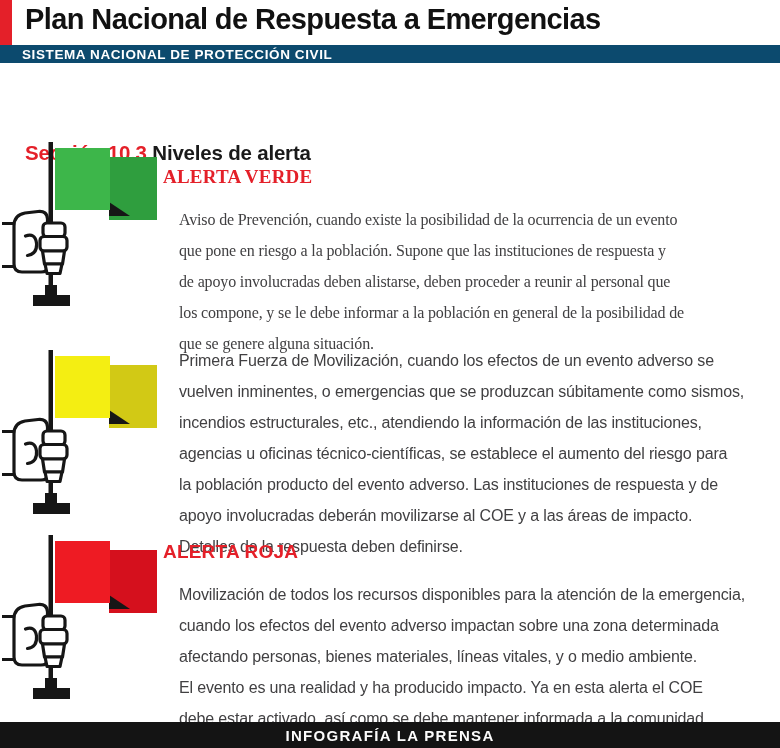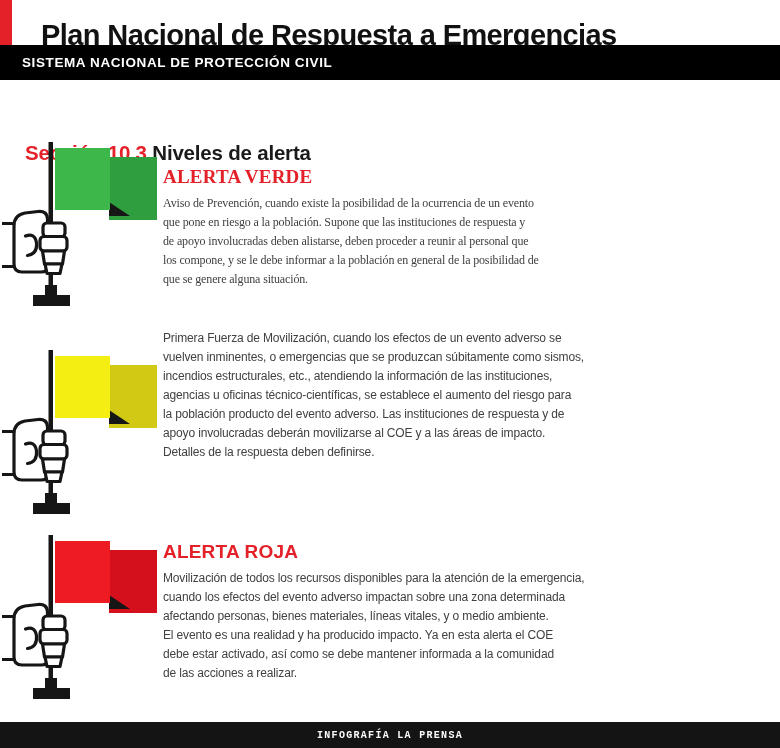"Plan Nacional de Respuesta a" .page-title { margin: 16px -> 0 }
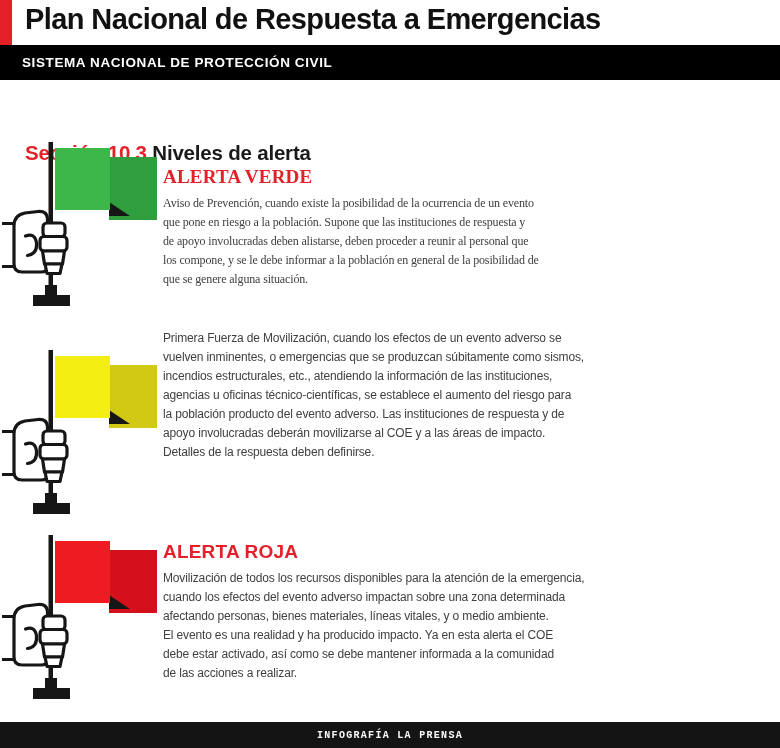"SISTEMA NACIONAL DE PROTECCIÓN CIVIL" .subtitle-bar { background: #000000 -> #0c4a6e; height: 35px -> 18px }
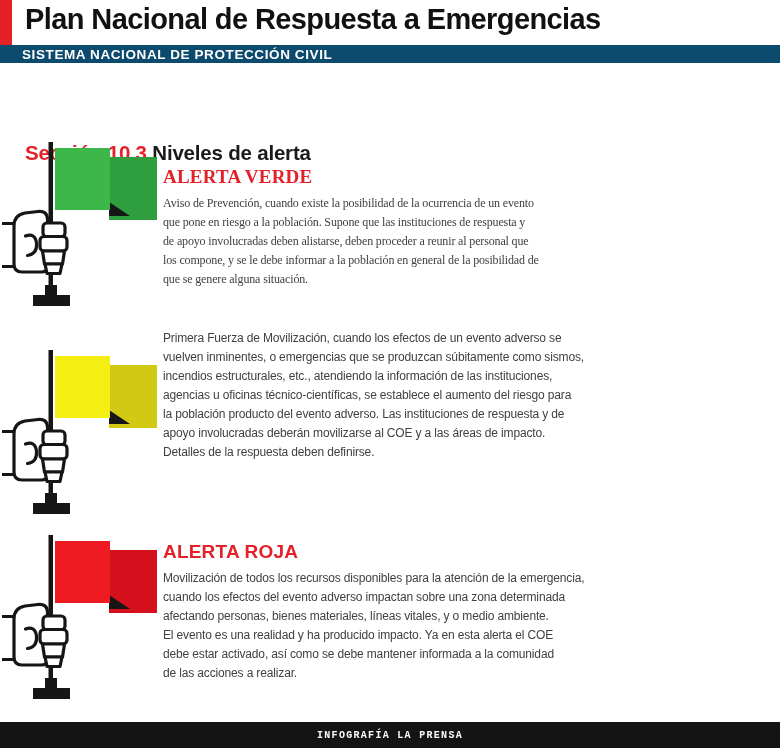"Aviso de Prevención, cuando existe" .alert-body { font-size: 12px -> 16px; line-height: 19px -> 31px; margin: 0 -> 16px }
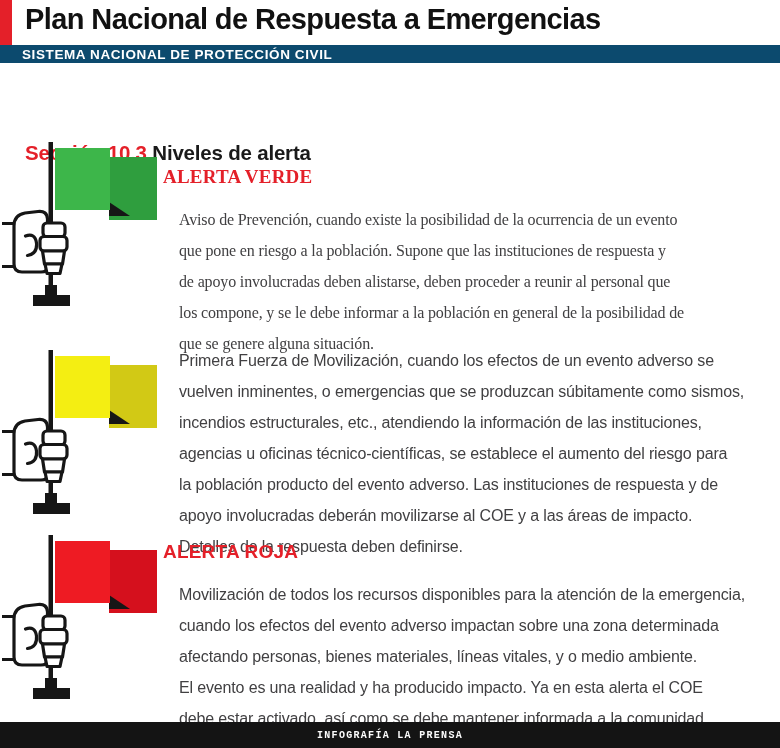"INFOGRAFÍA LA PRENSA" .footer-bar span { font-family: Liberation Mono, monospace -> none; font-size: 10px -> 15px }
